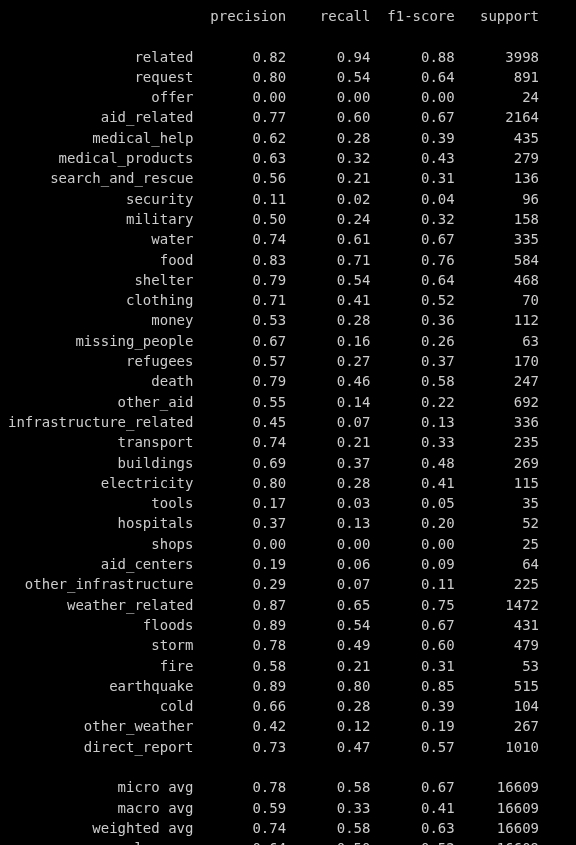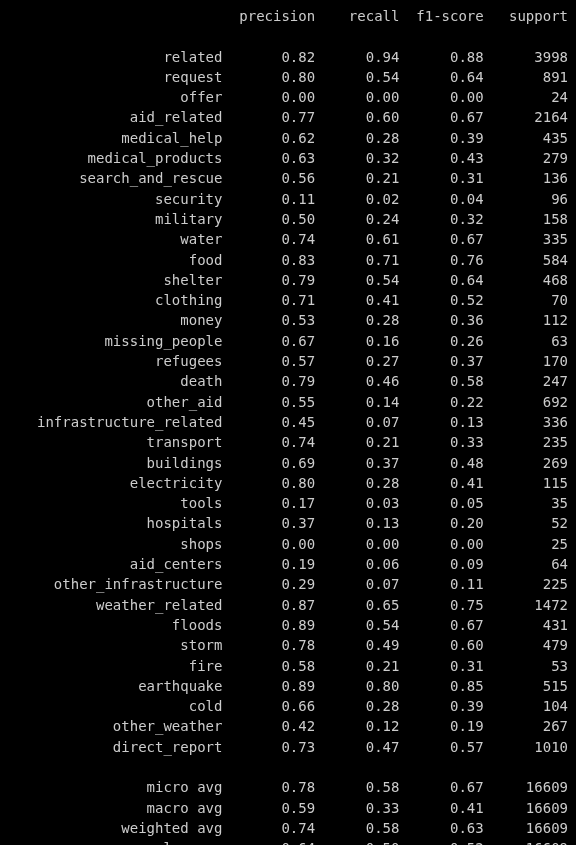"precision recall f1-score support" .row { text-align: right -> none }
